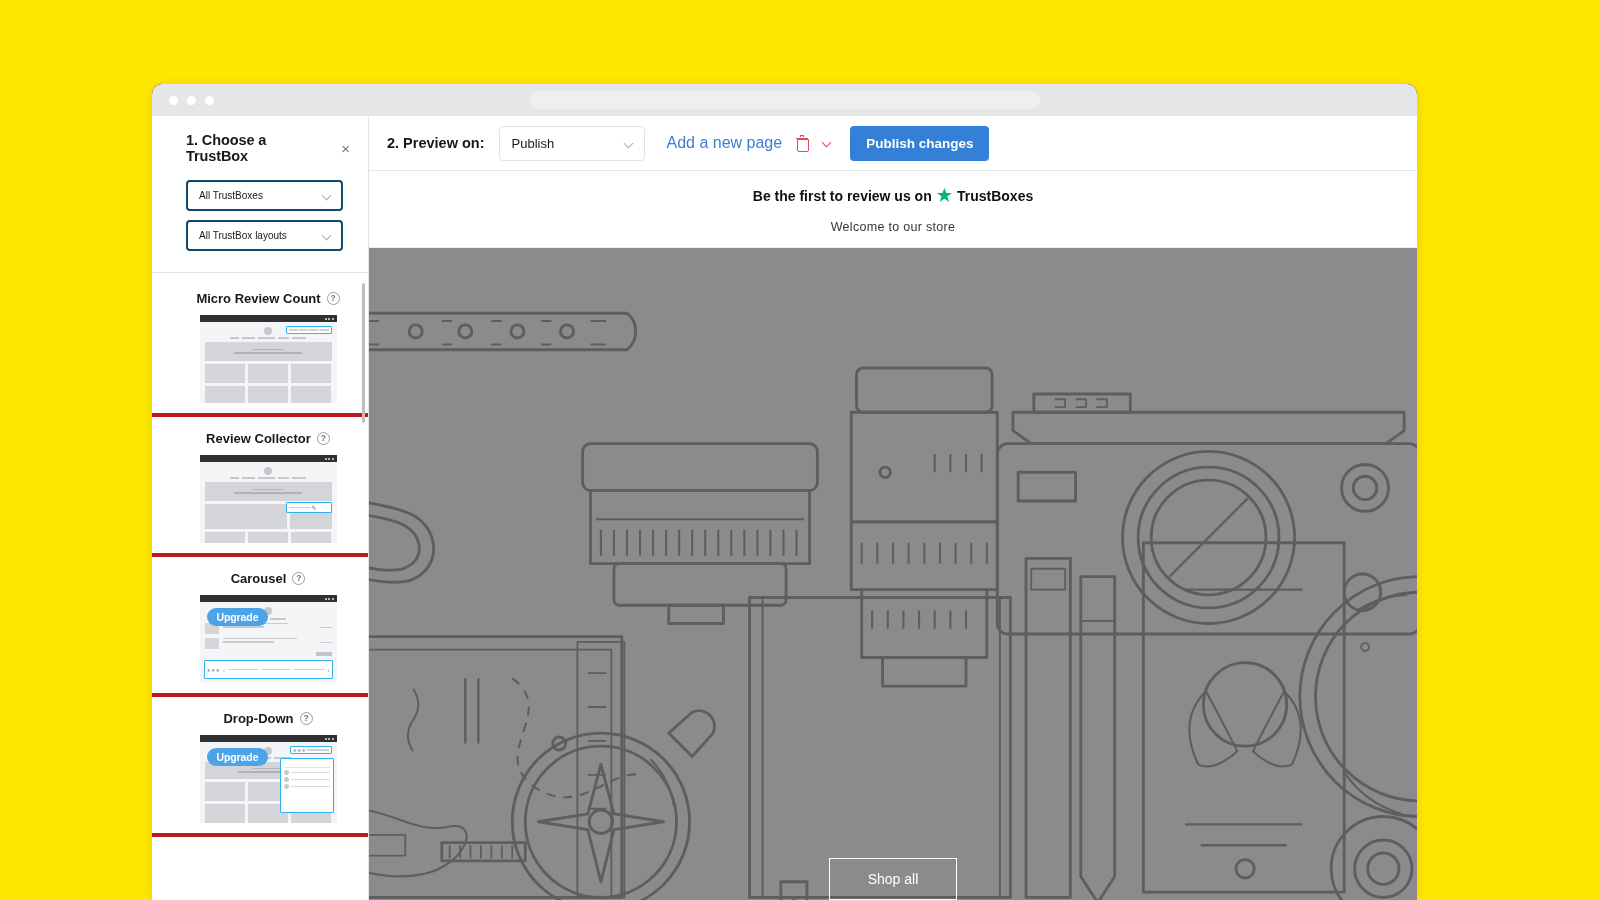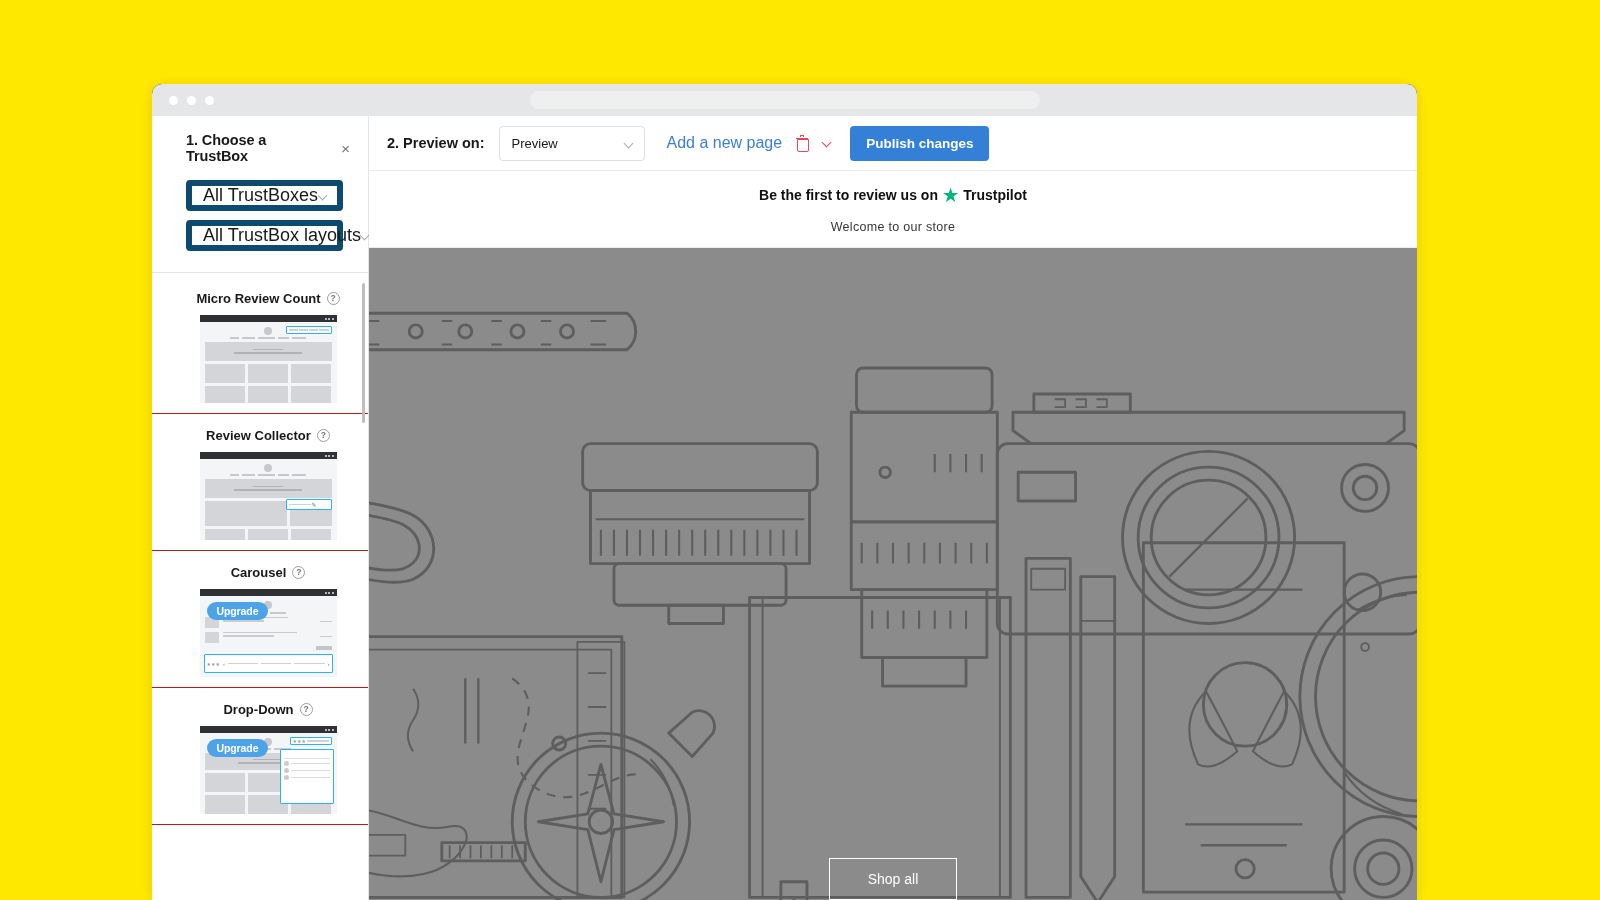"Preview" span.lbl { text: Preview -> Publish }
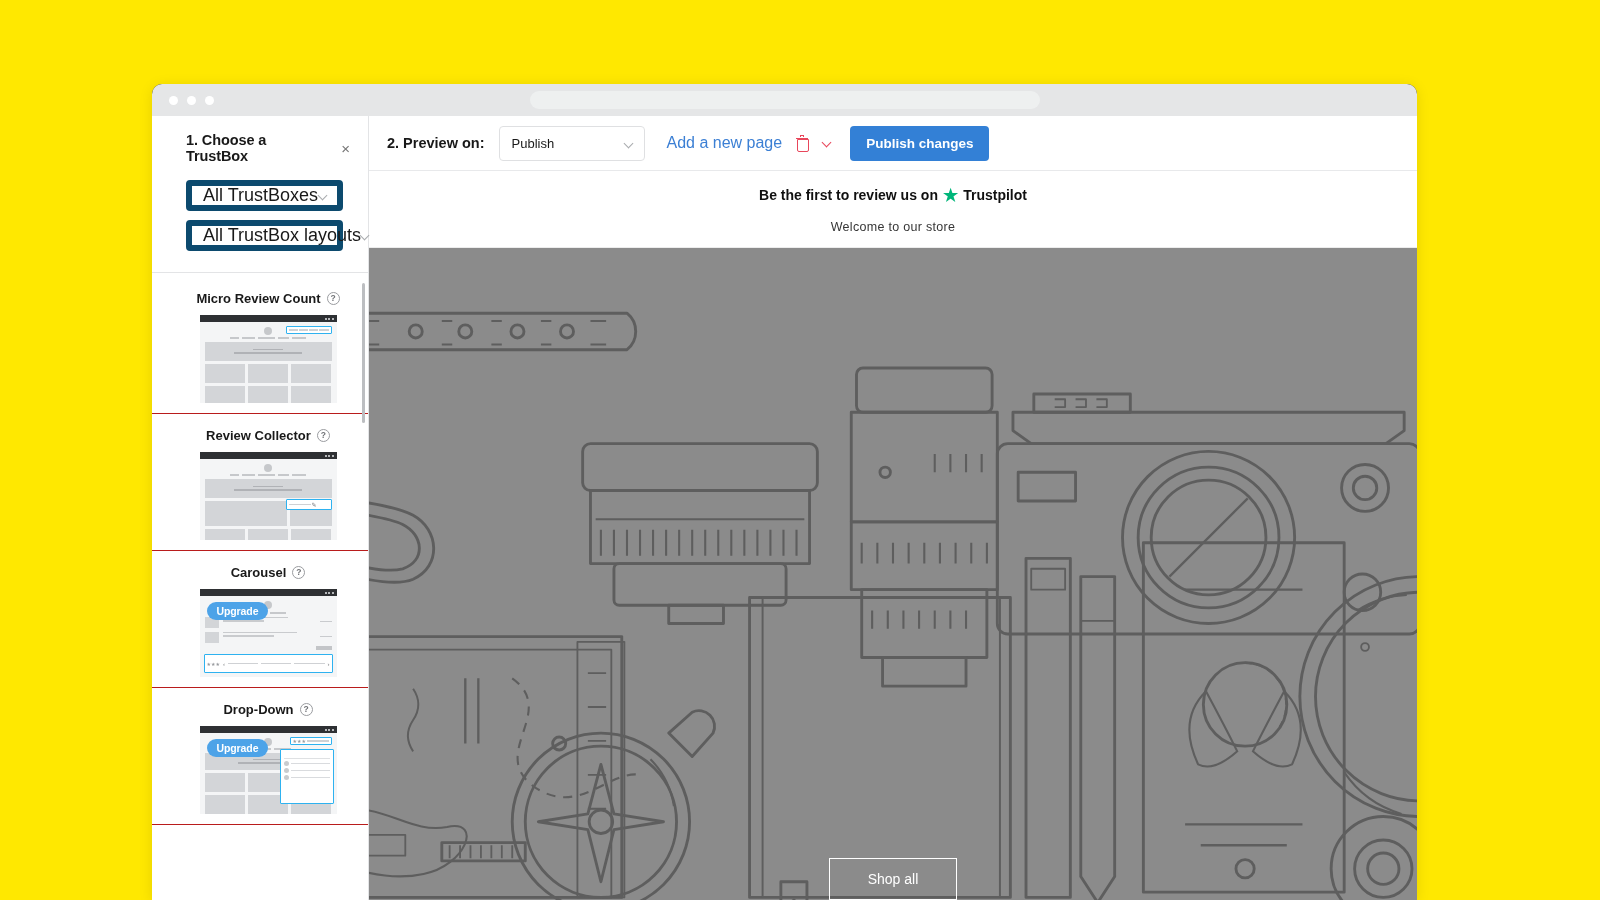"All TrustBoxes" .select-box { border: 6px solid #0c4a6e -> 2px solid #0c4a6e; font-size: 18px -> 10px }
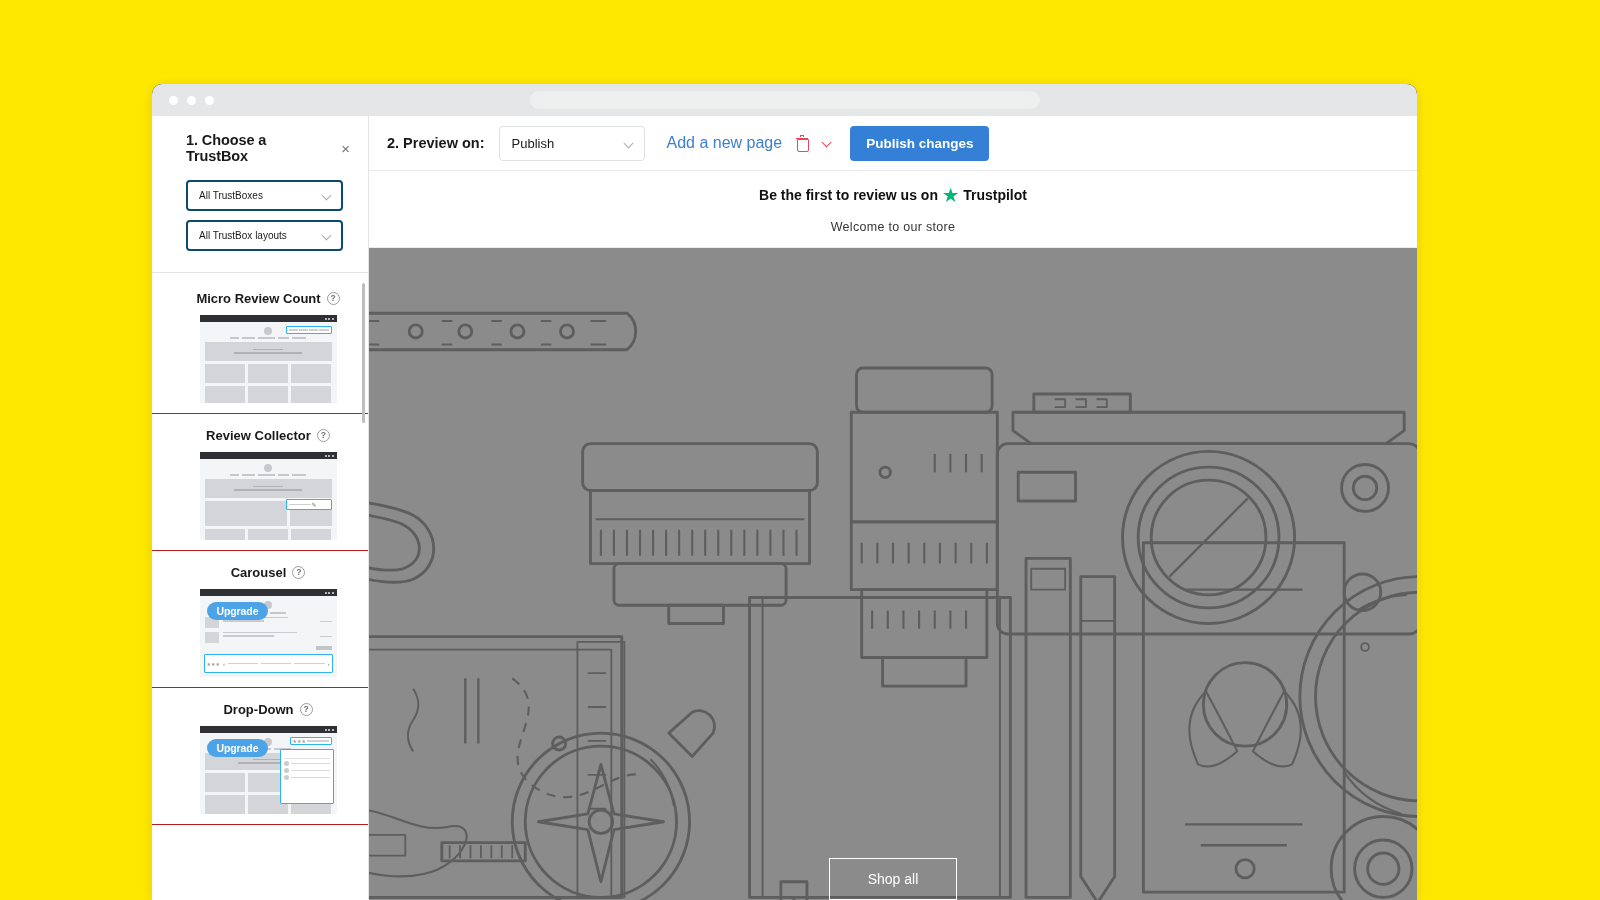"Be the first to review" .tp-line { align-items: none -> center }
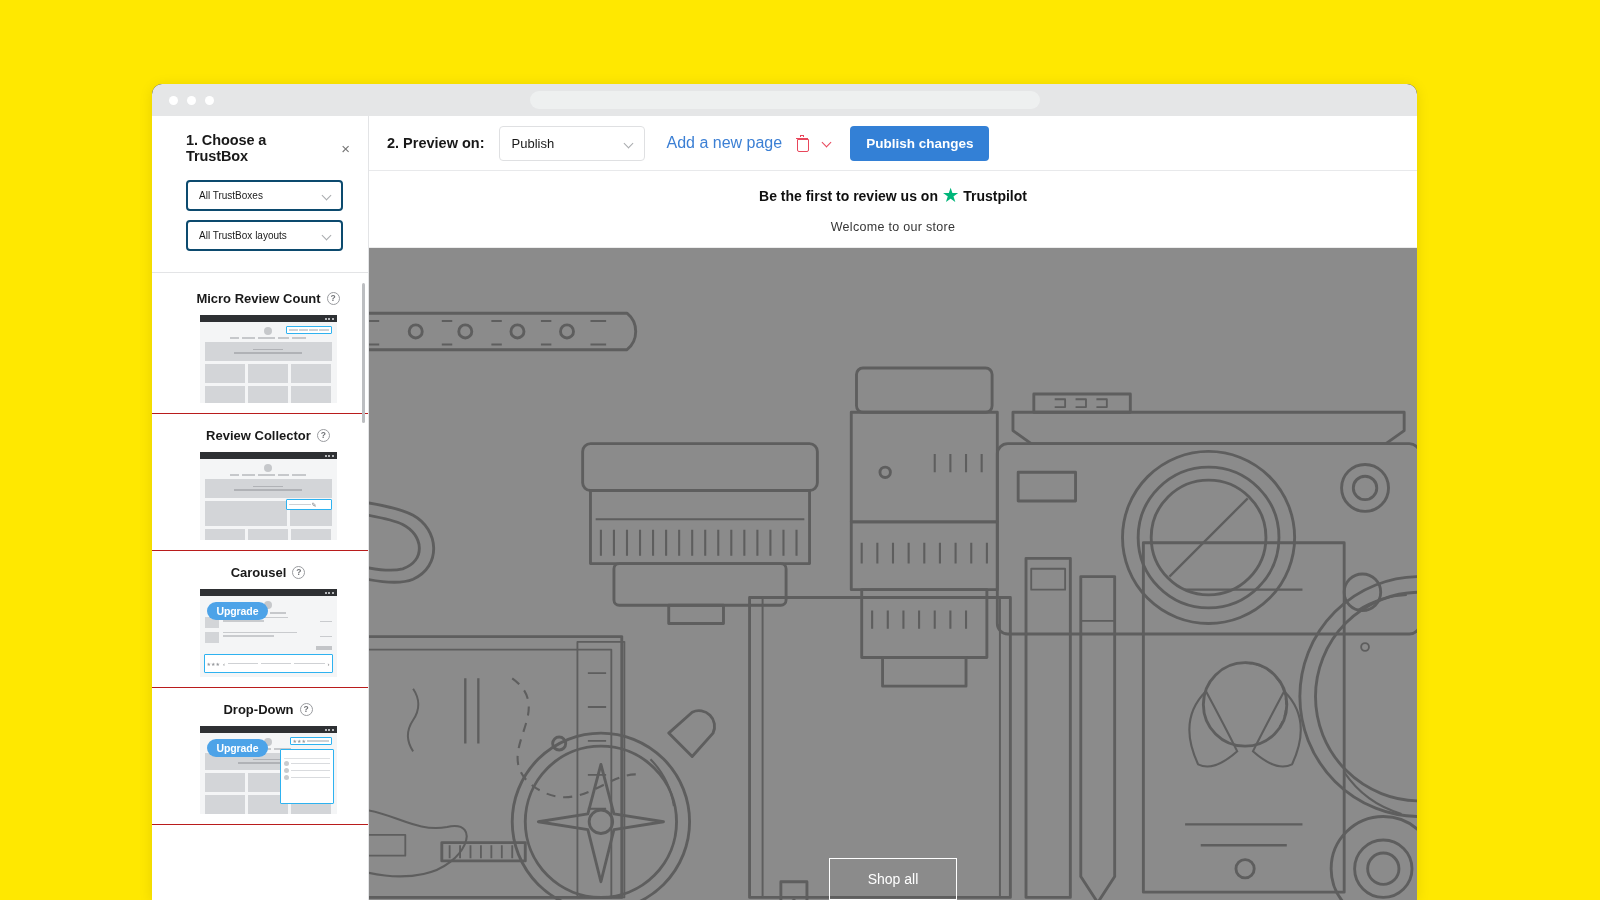"Trustpilot" span.tp-word { text: Trustpilot -> TrustBoxes }
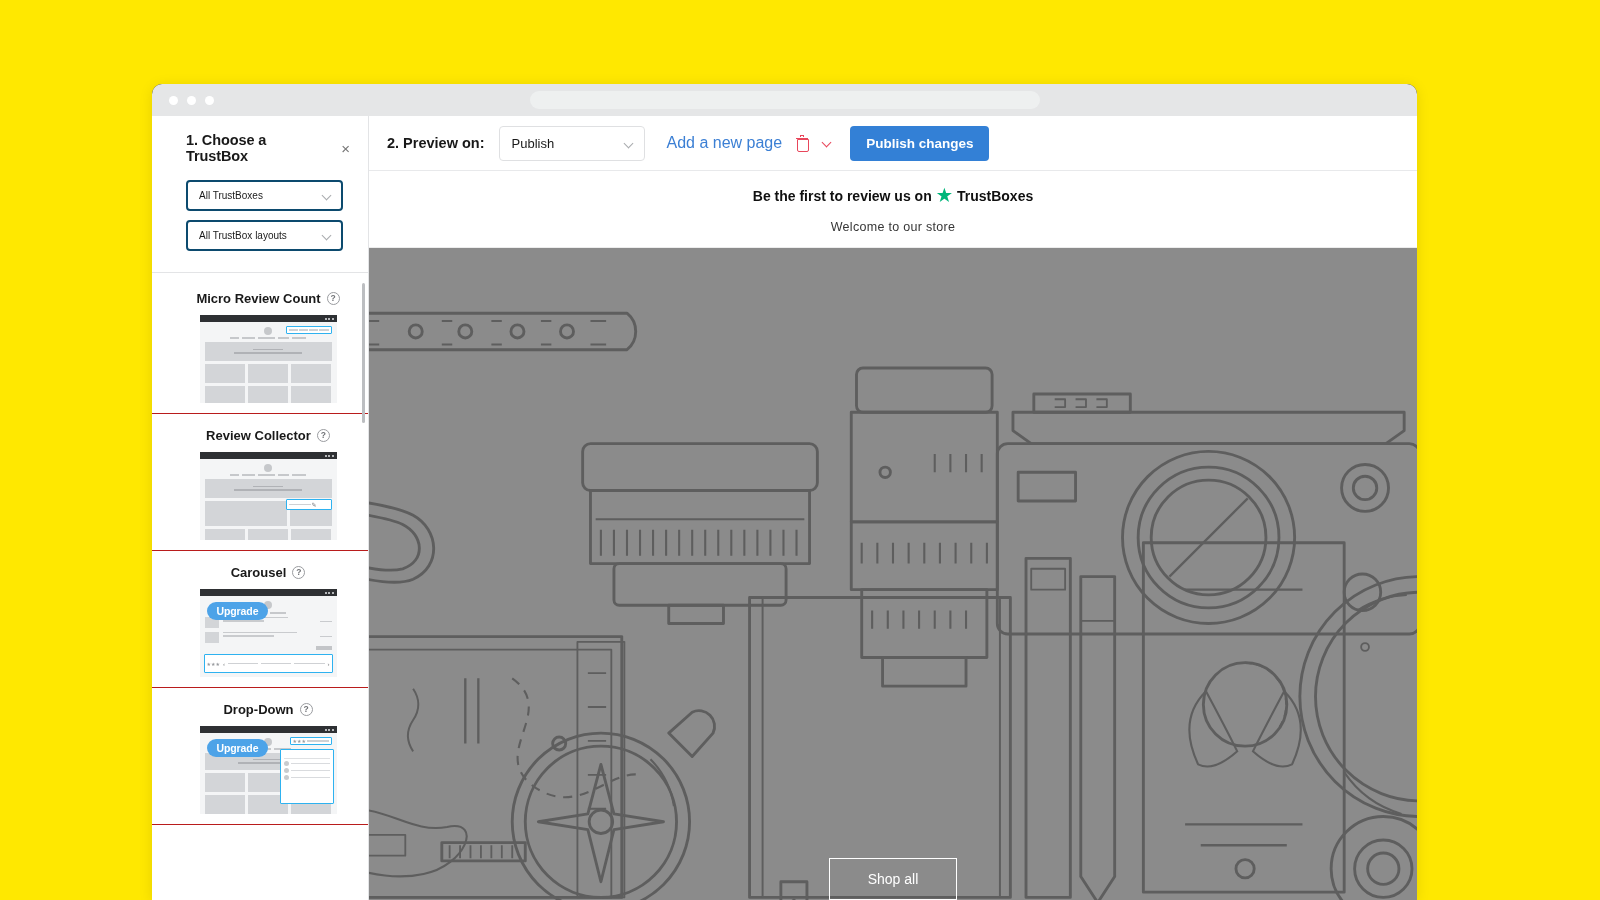"Micro Review Count" .tb-card { border-bottom: 1px solid #b91c1c -> 4px solid #b91c1c }
